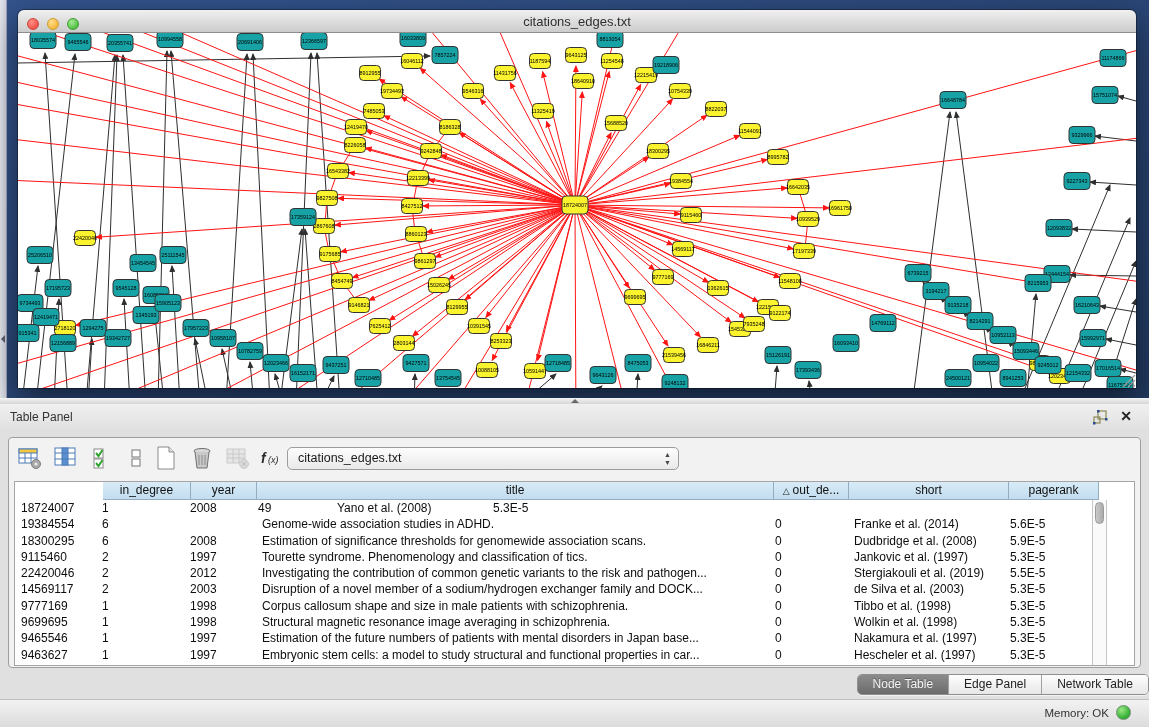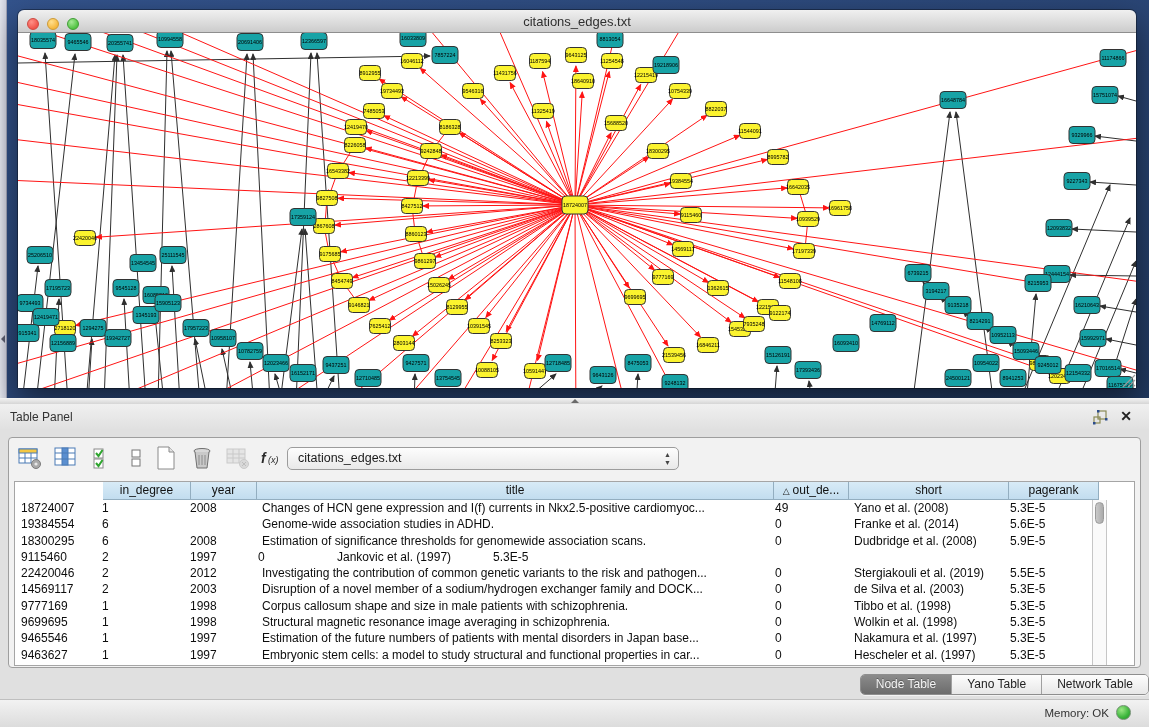"Changes of HCN gene expression" div.td { html: <div>Changes of HCN gene expression and I(f) currents in Nkx2.5-positive cardiomyoc...</div> -> none }
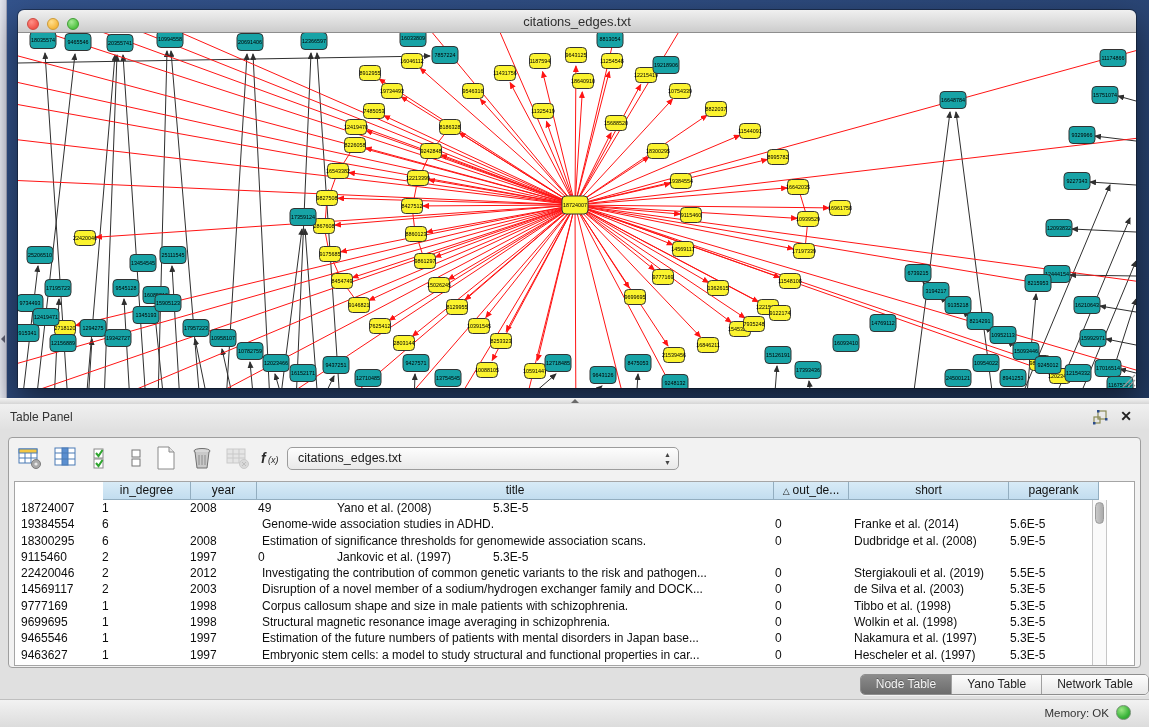"Tourette syndrome. Phenomenology and" div.td { html: none -> <div>Tourette syndrome. Phenomenology and classification of tics.</div> }
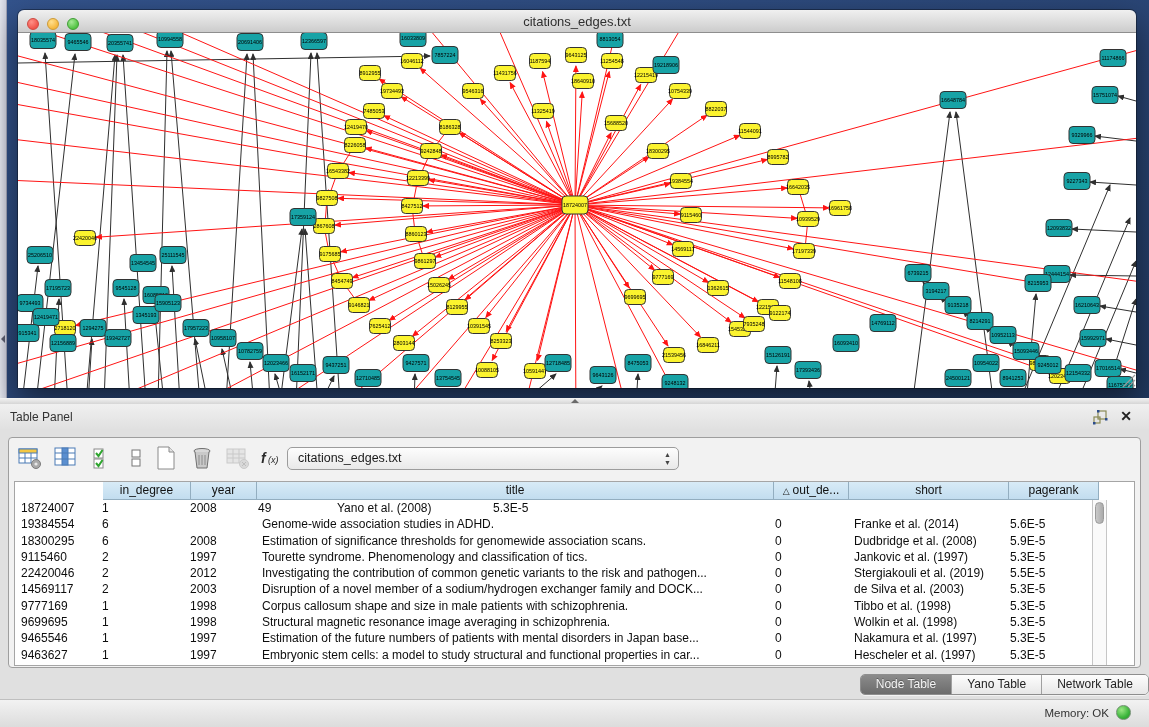"Yano Table" div.tab { text: Yano Table -> Edge Panel }
